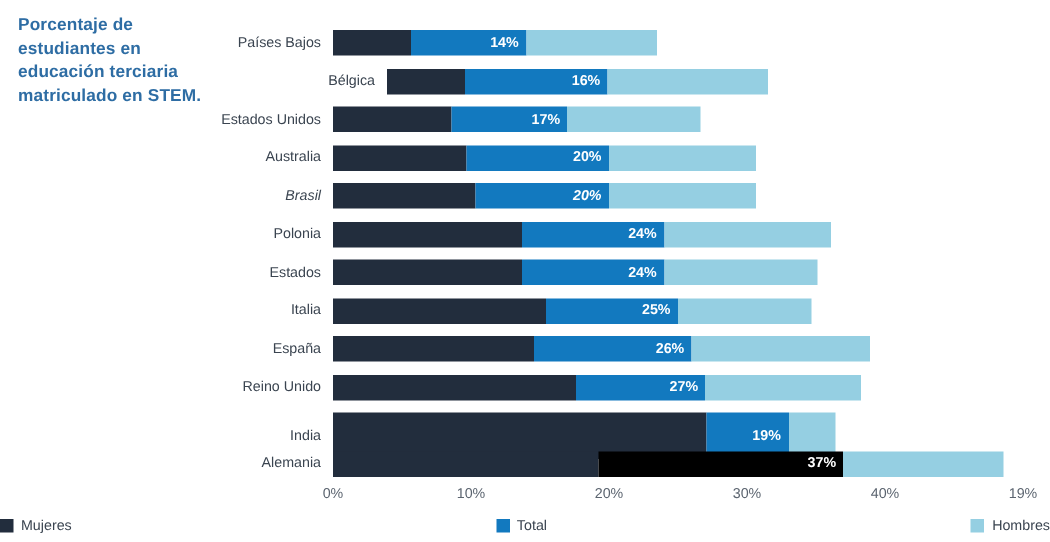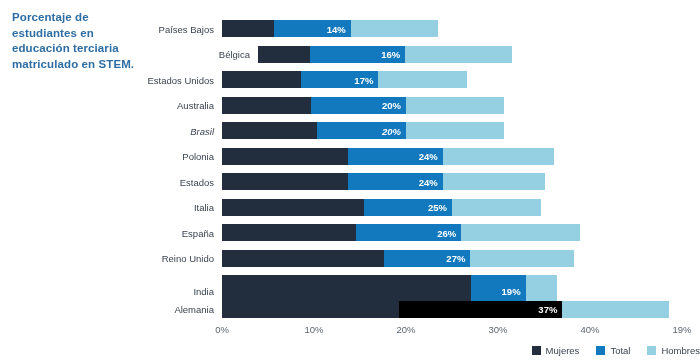"Mujeres" #legend { justify-content: flex-end -> space-between }
